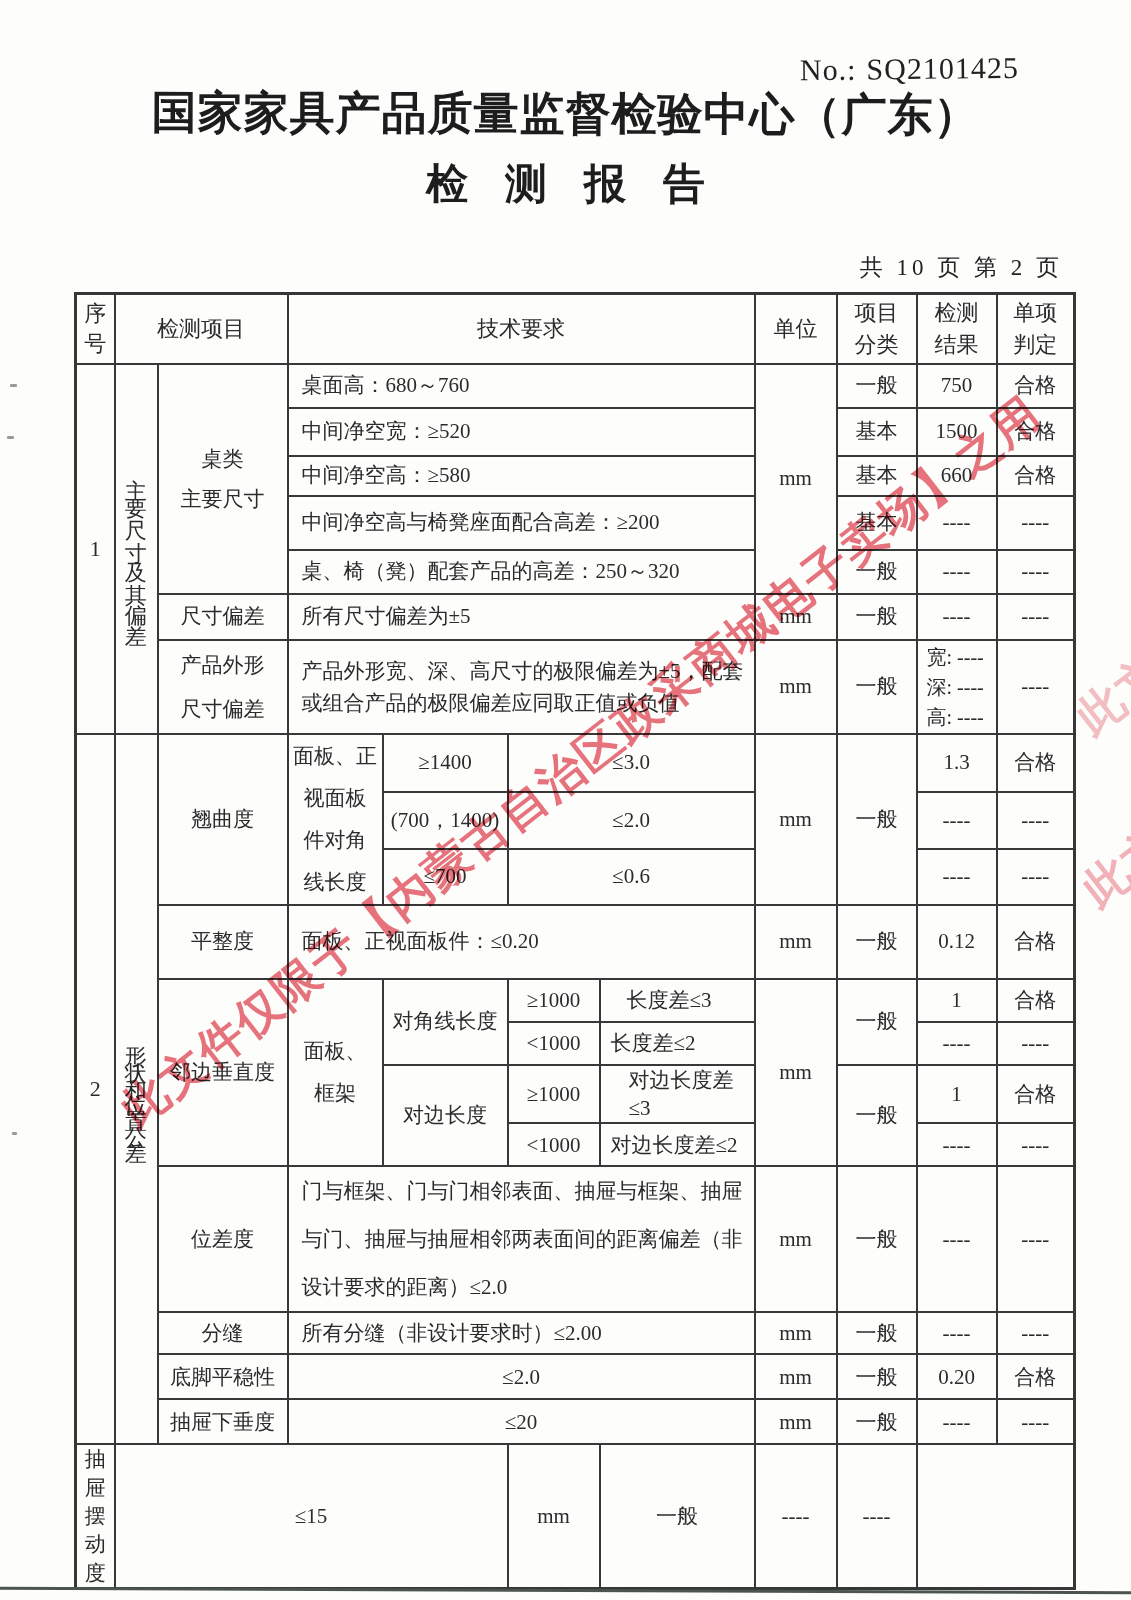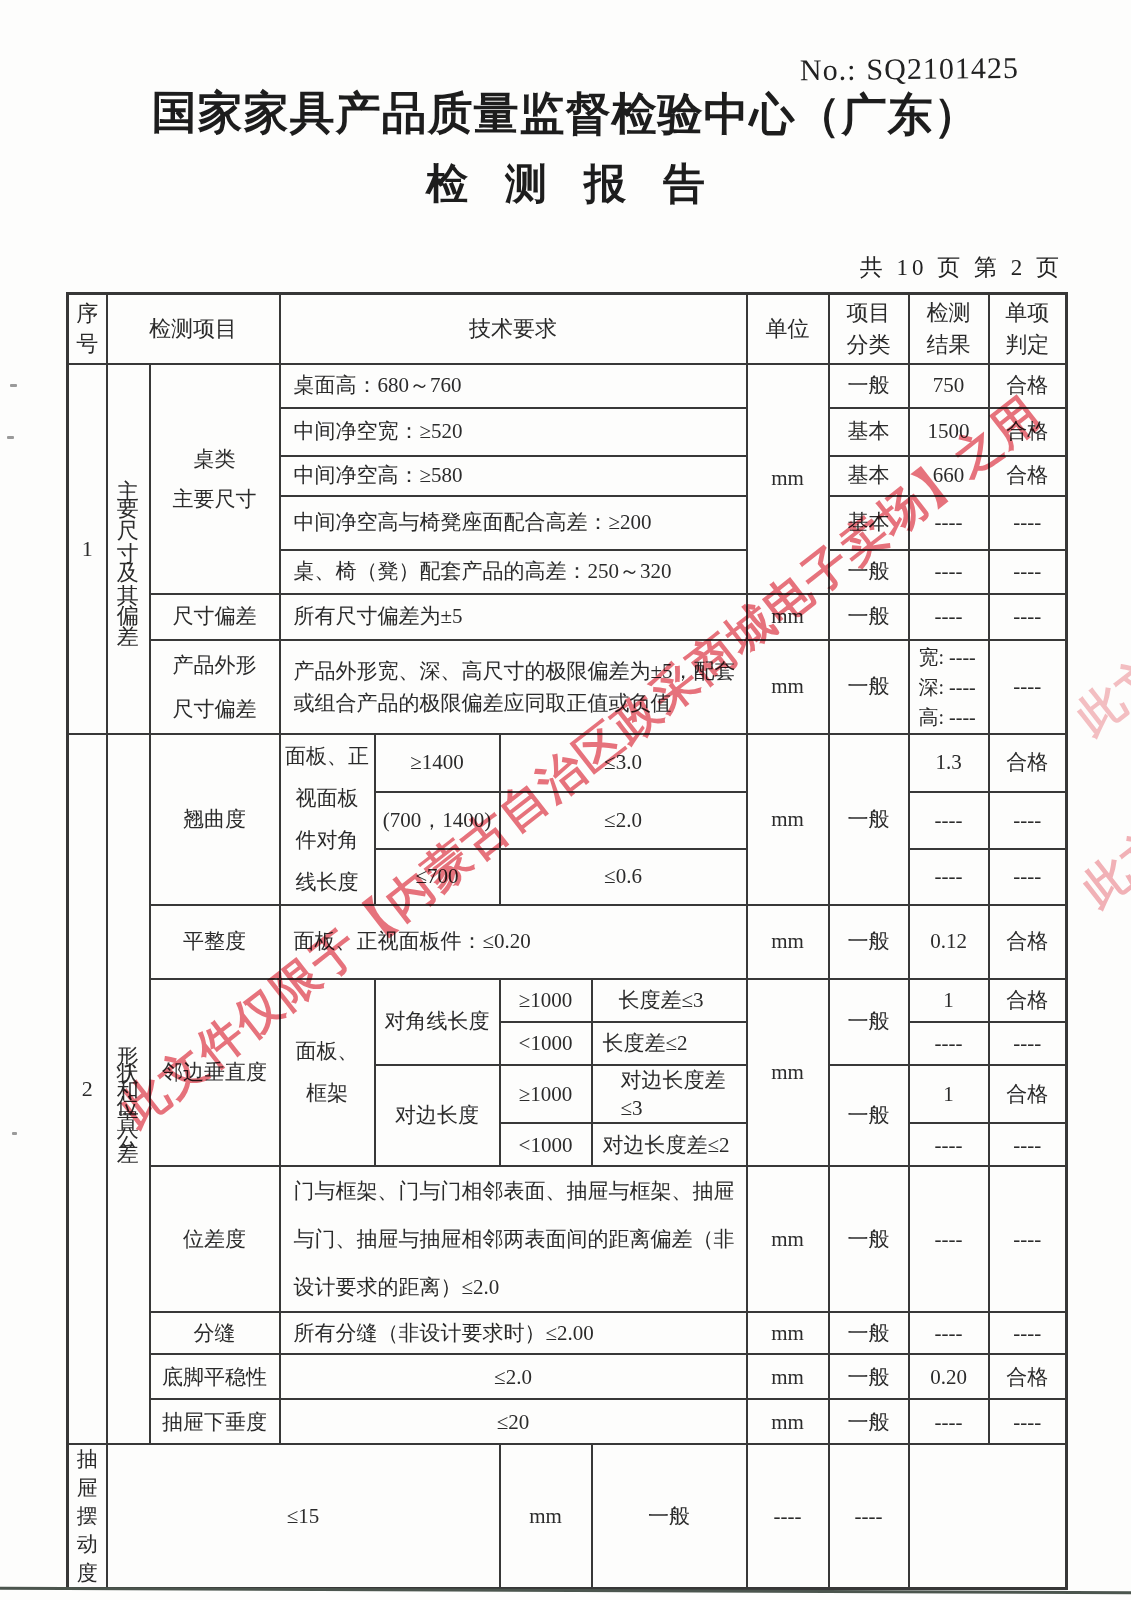"序号" table.doc { left: 66px -> 74px }
